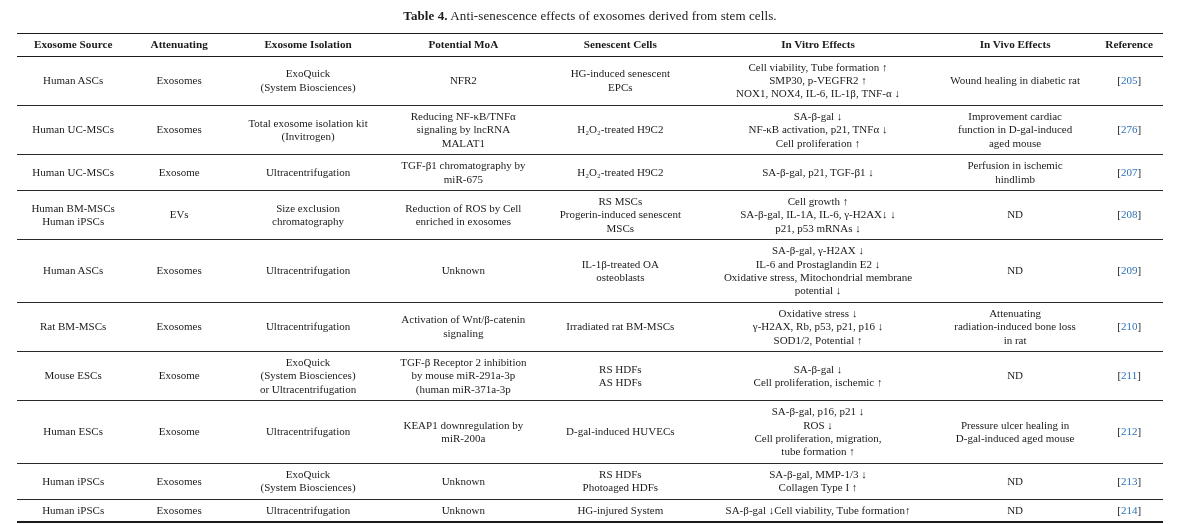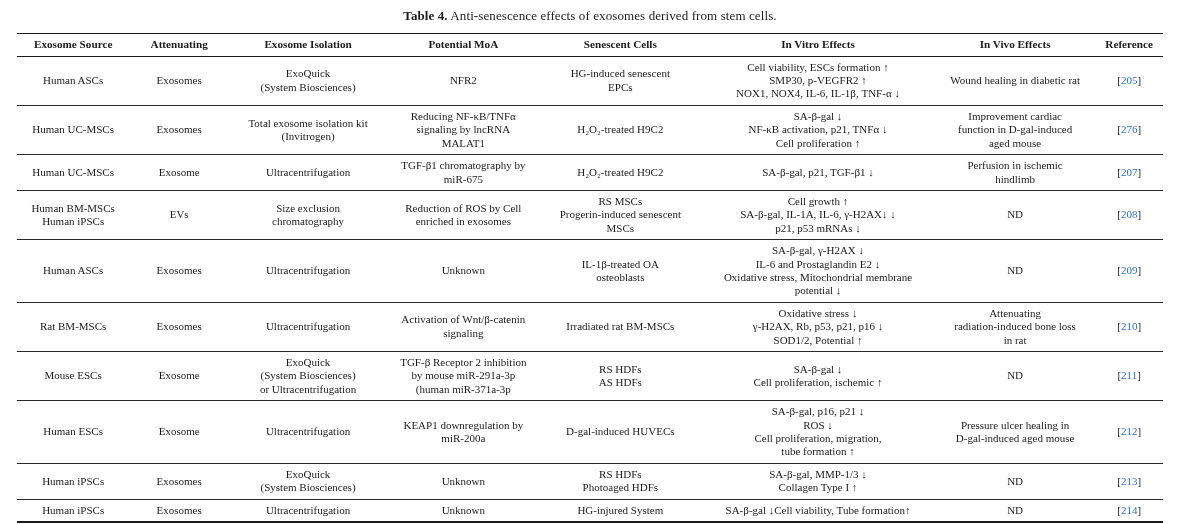"Cell viability, ESCs formation ↑" span.line { text: ESCs -> Tube }
